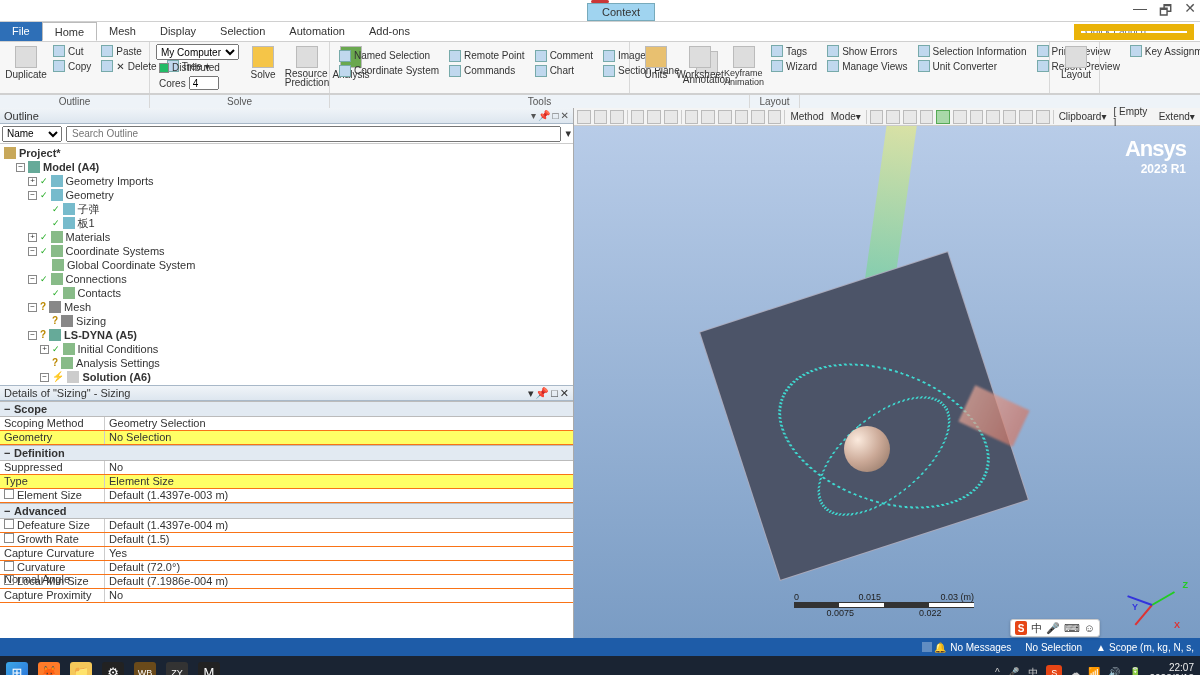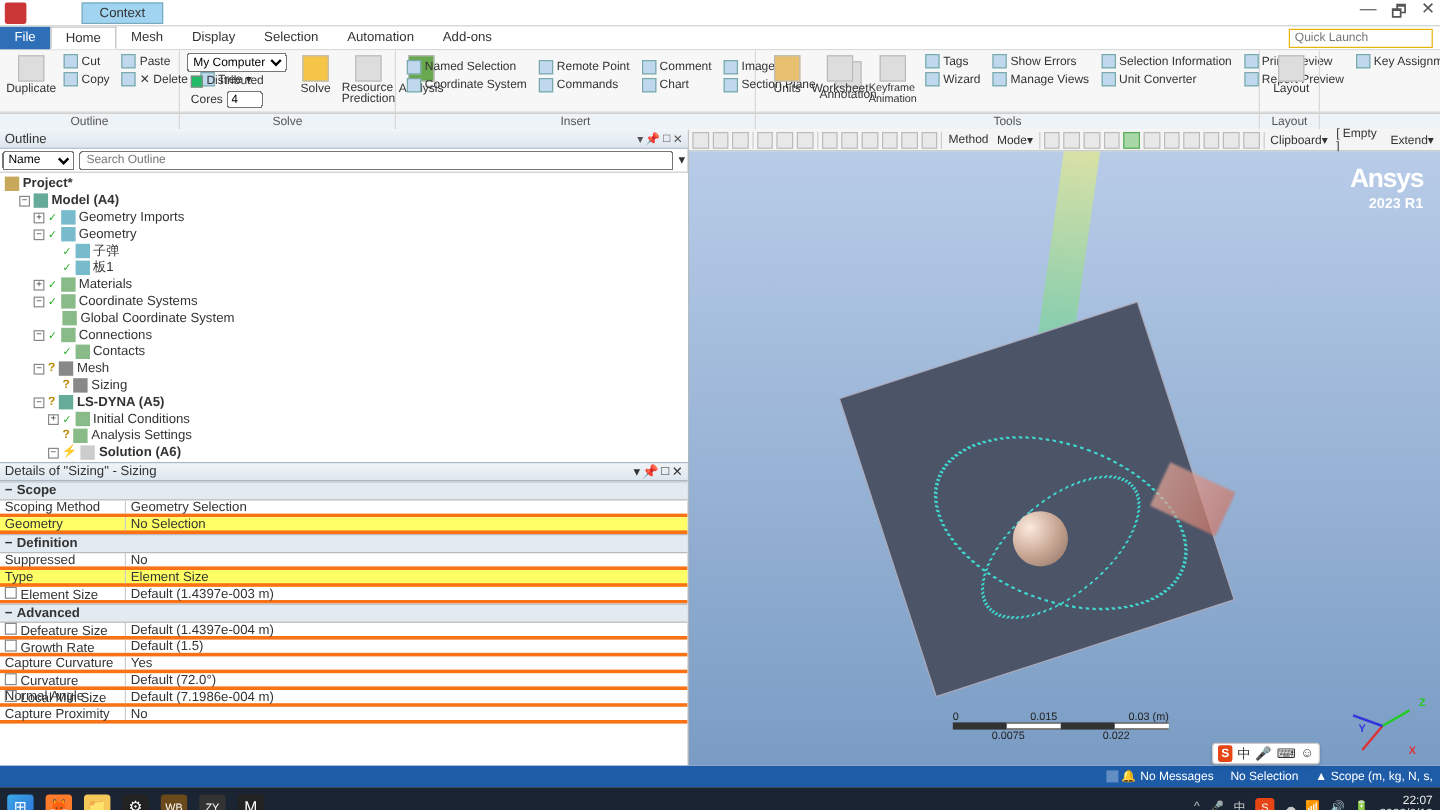"Context" .titlebar { flex-direction: none -> column }
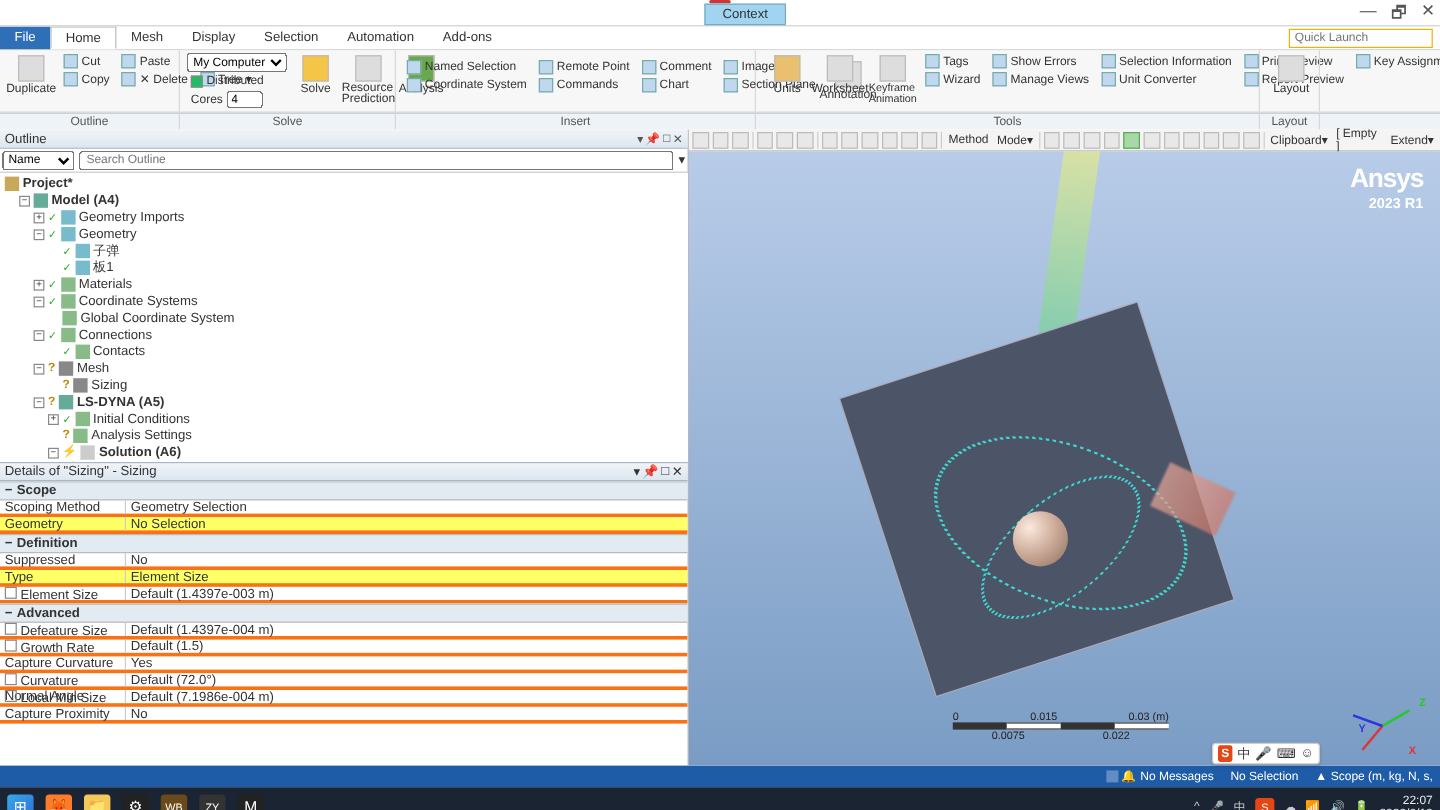"Quick Launch" .quick-launch input { border: 1px solid #eab308 -> 7px solid #eab308 }
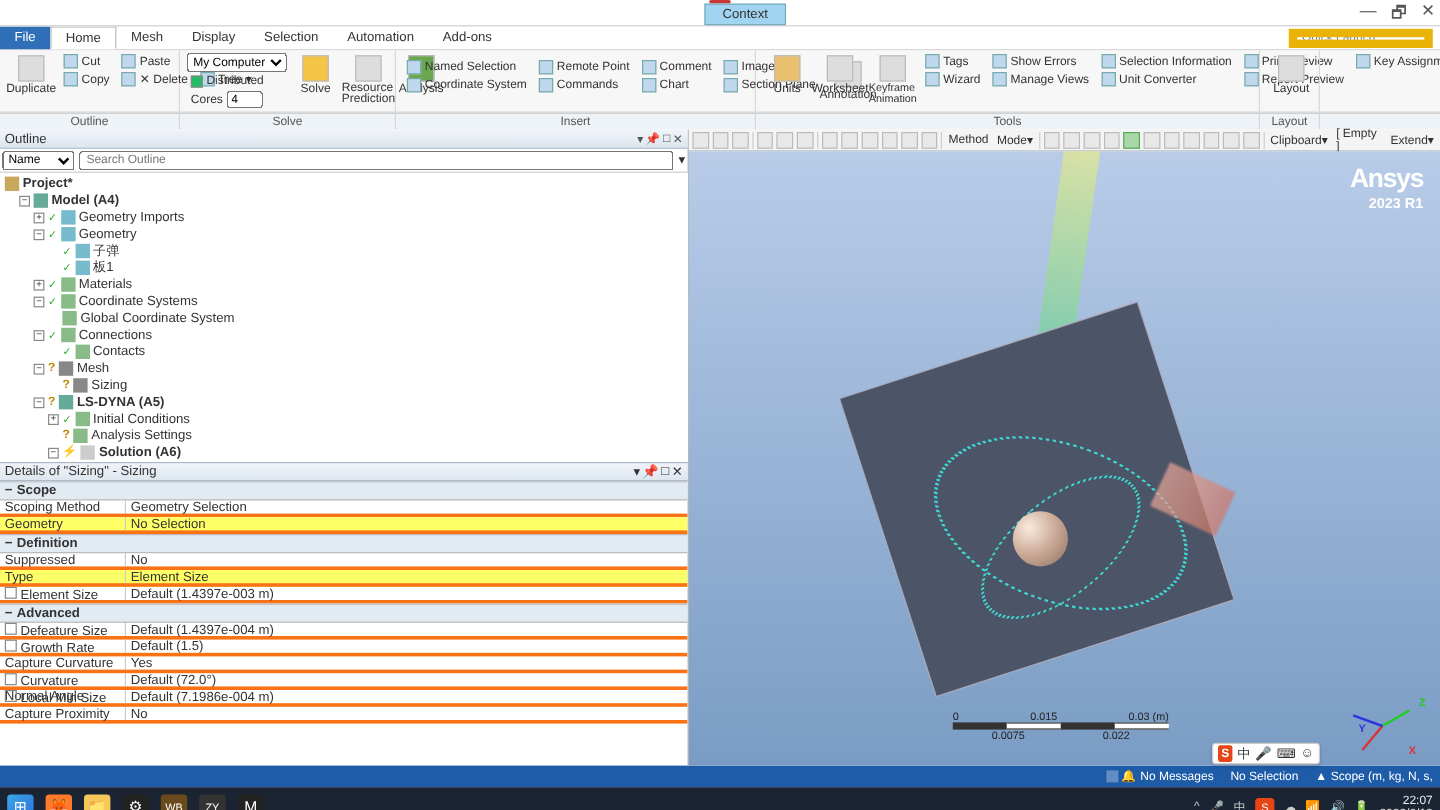"Insert" div { html: <div>Insert</div> -> none }
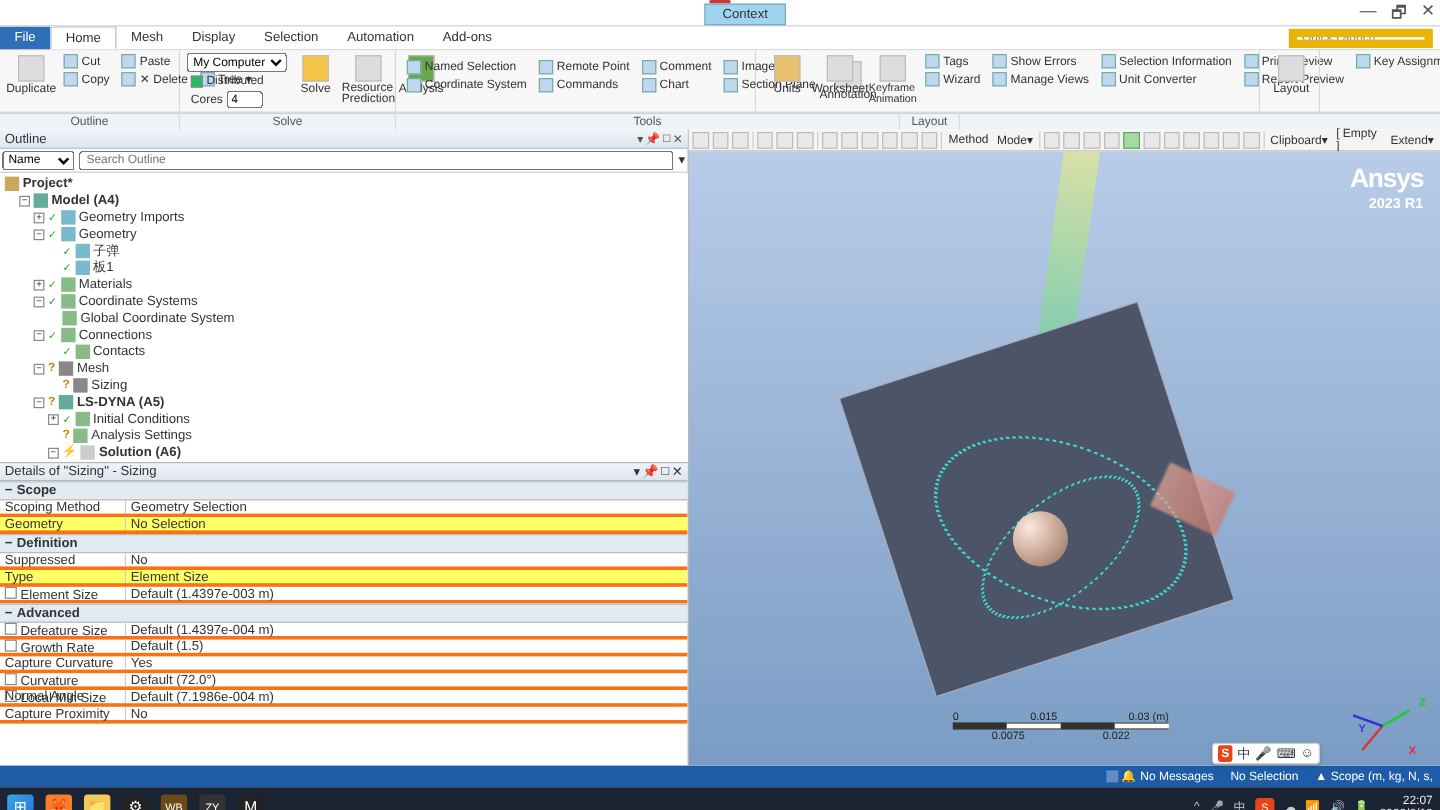"Scoping Method" .details-table .row { border-bottom: 3px solid #f97316 -> 1px solid #f97316 }
